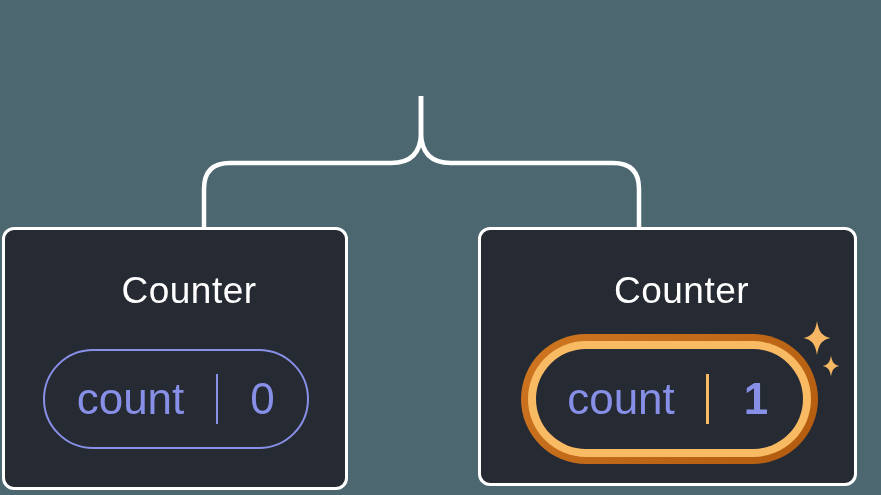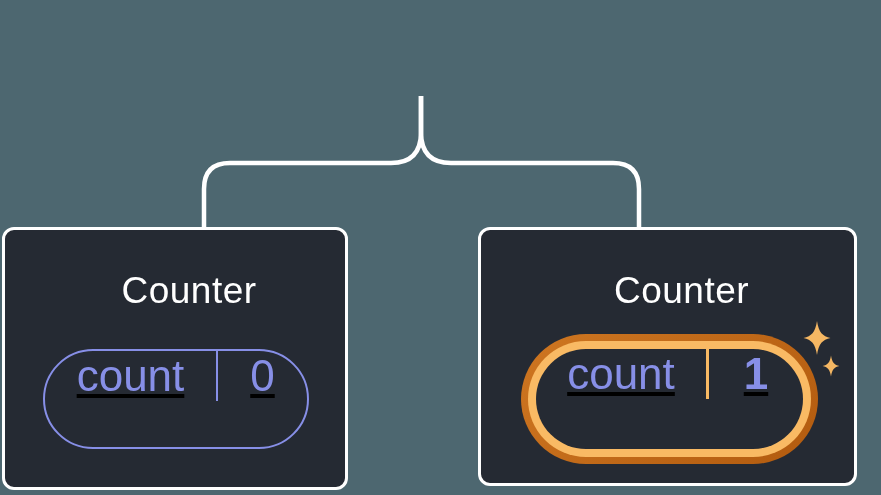"count" .pill { align-items: flex-start -> center; text-decoration: underline -> none }
